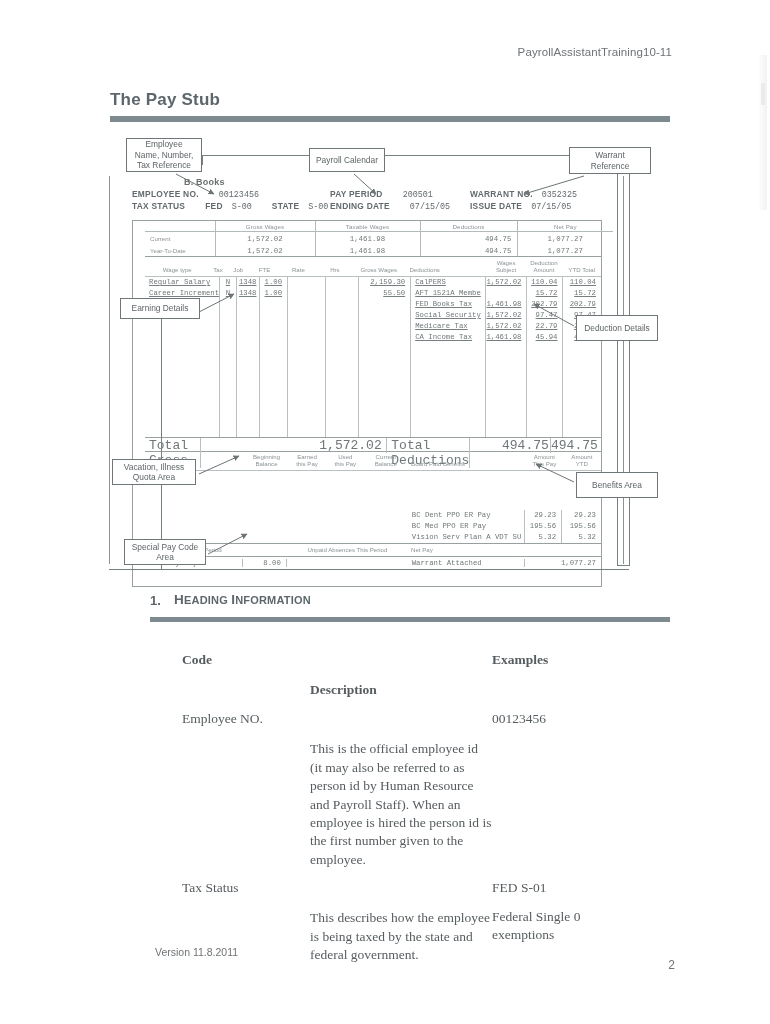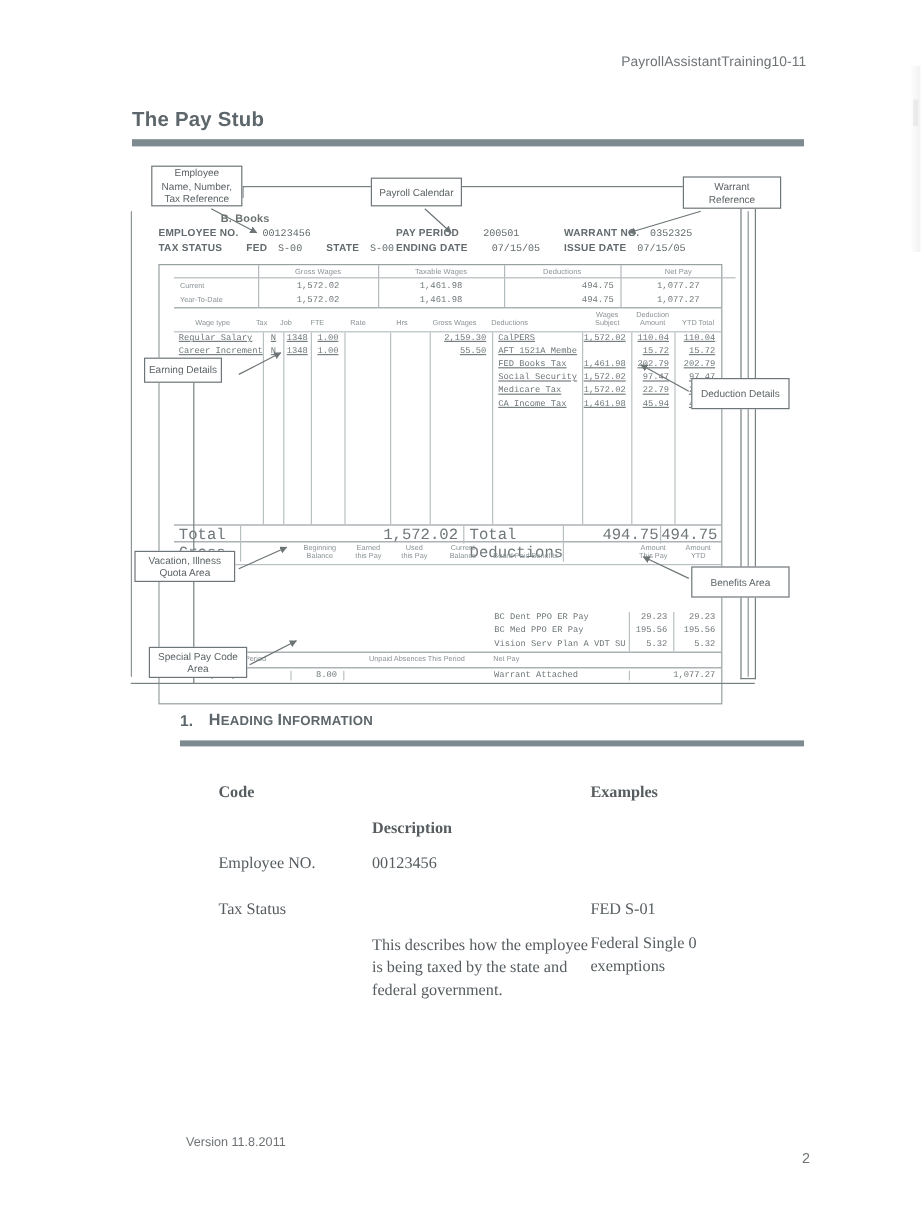"Earning Details" .co-earning { width: 65px -> 80px }
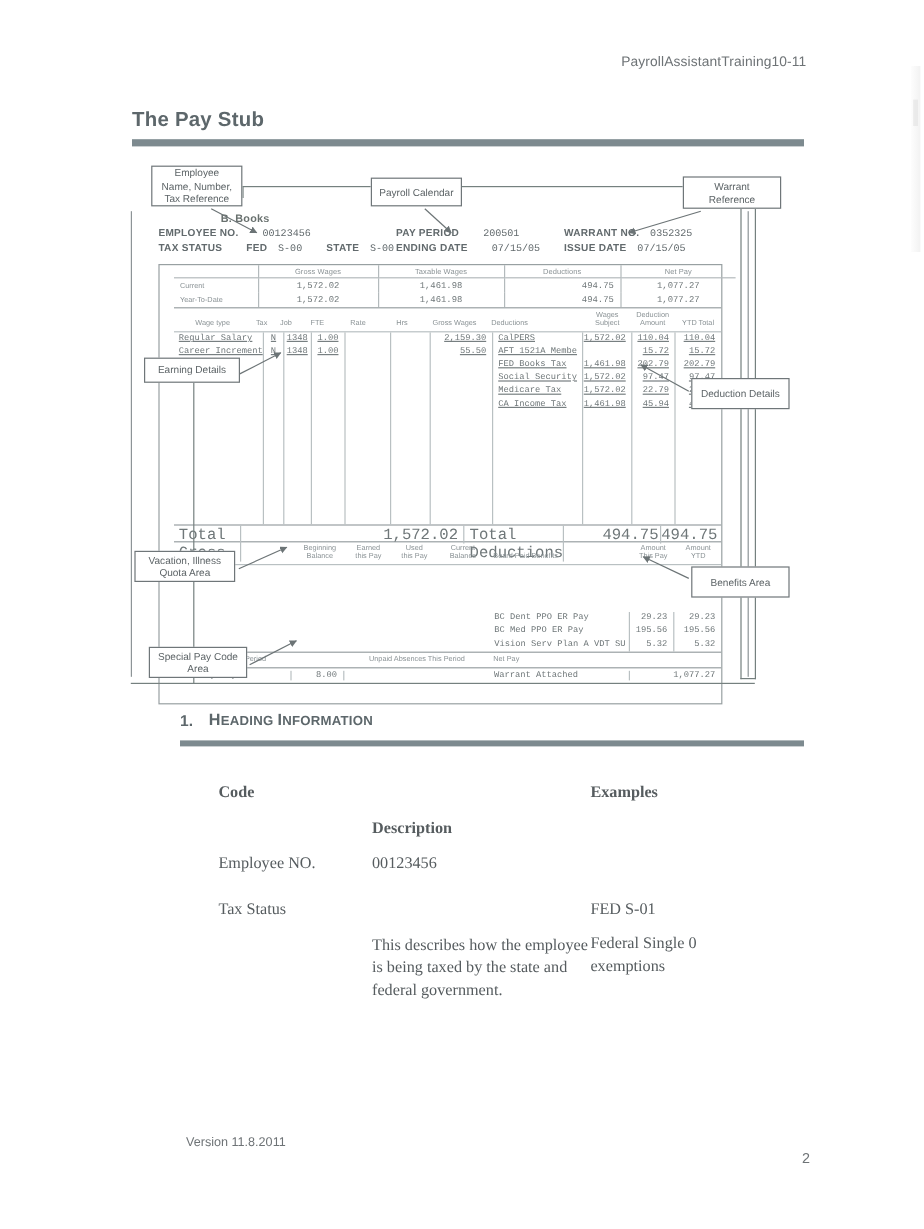"This is the official employee" div.c-desc { html: none -> <div>This is the official employee id (it may also be referred to as person id by Human Resource and Payroll Staff). When an employee is hired the person id is the first number given to the employee.</div> }
